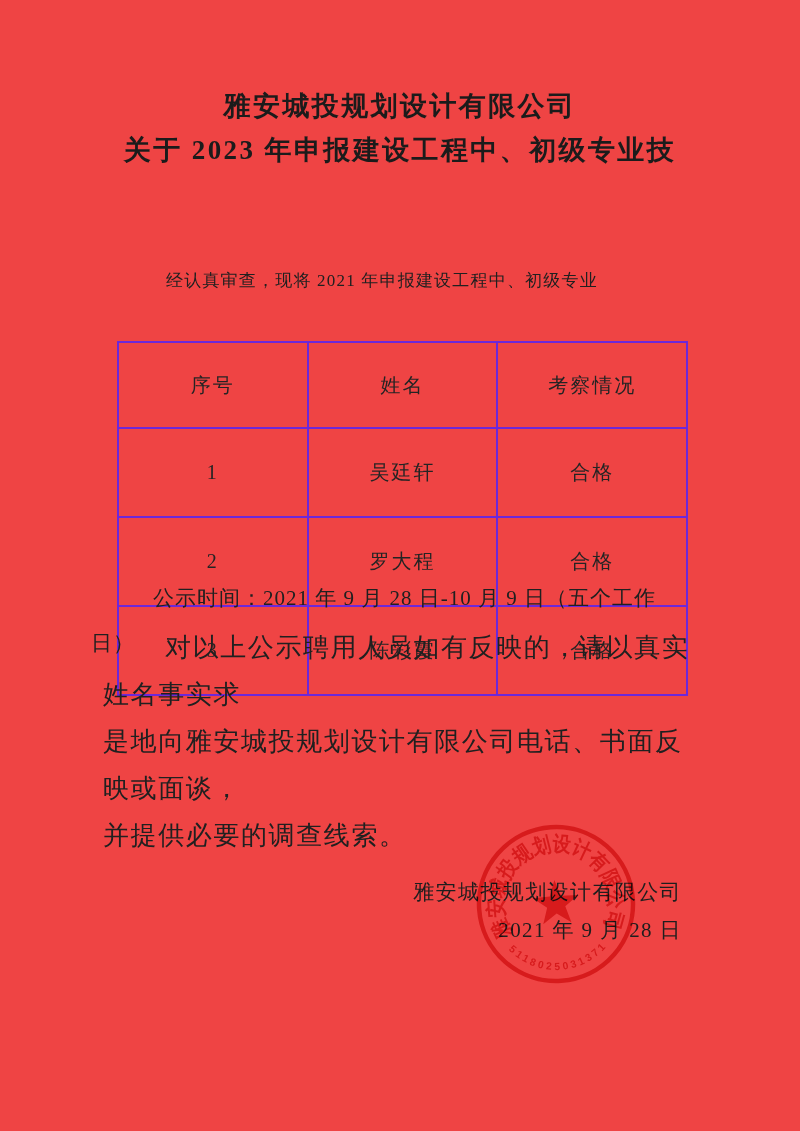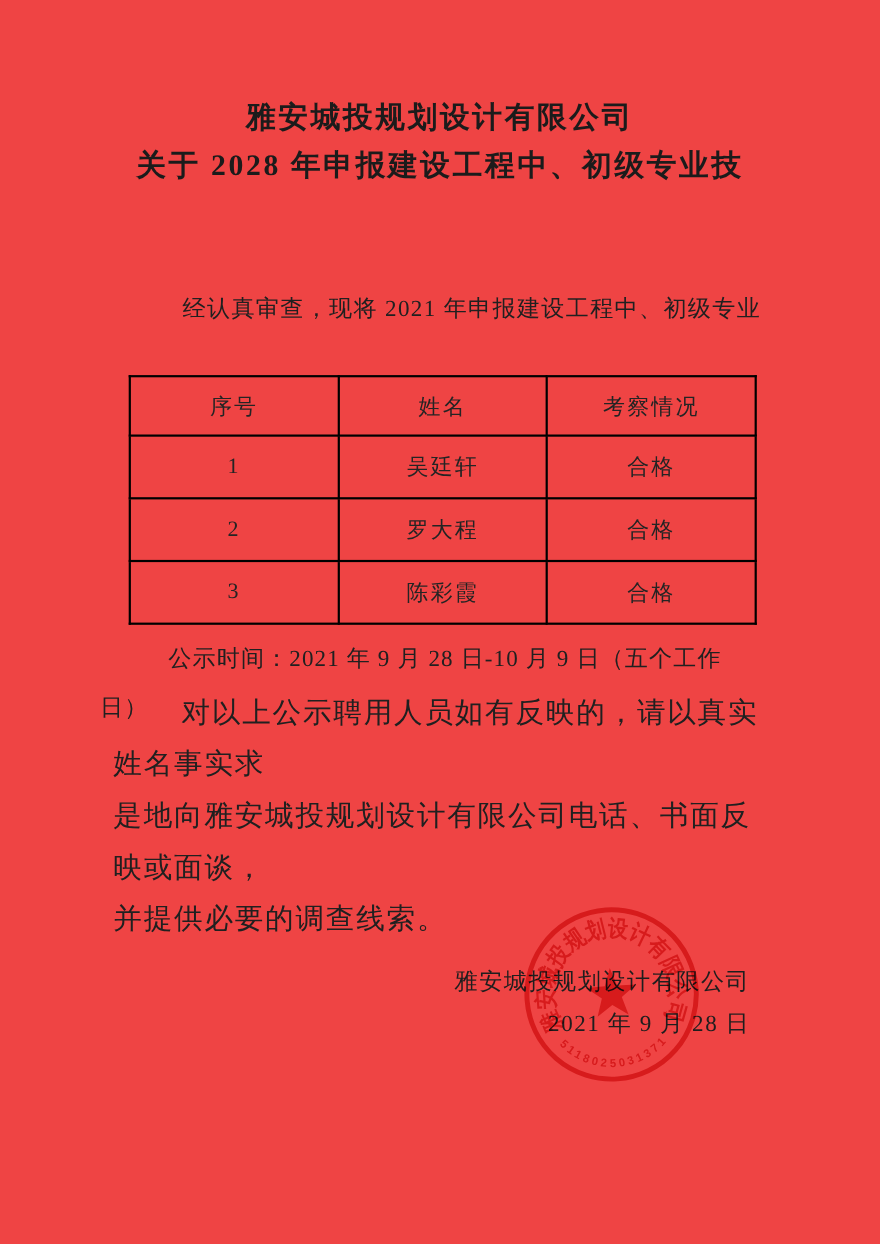"关于 2028 年申报建设工程中、初级专业技" div { text: 2028 -> 2023 }
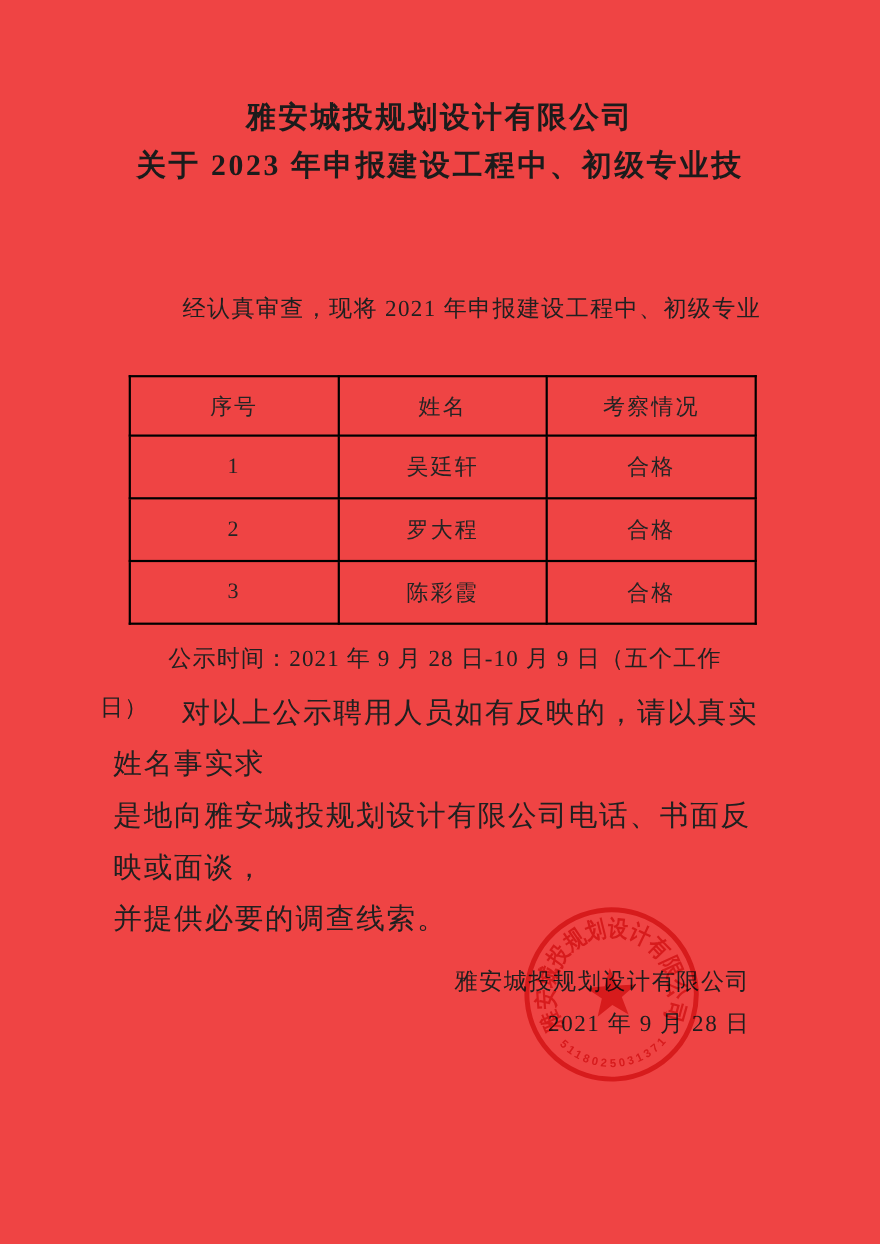"经认真审查，现将 2021 年申报建设工程中、初级专业" .intro { font-size: 21px -> 17px }
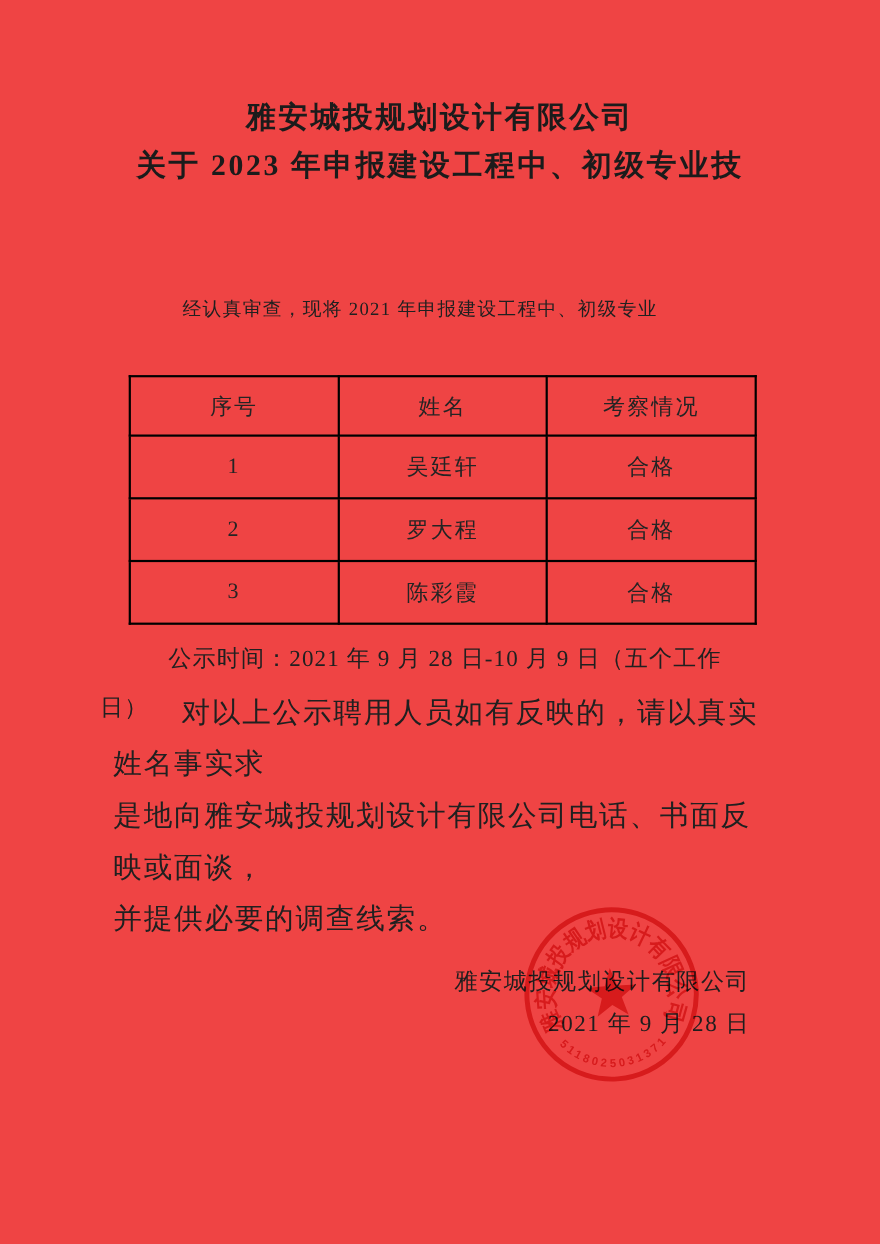"序号" .roster th, .roster td { border: 2px solid #000000 -> 2px solid #6d28d9; padding: 0 -> 16px }
